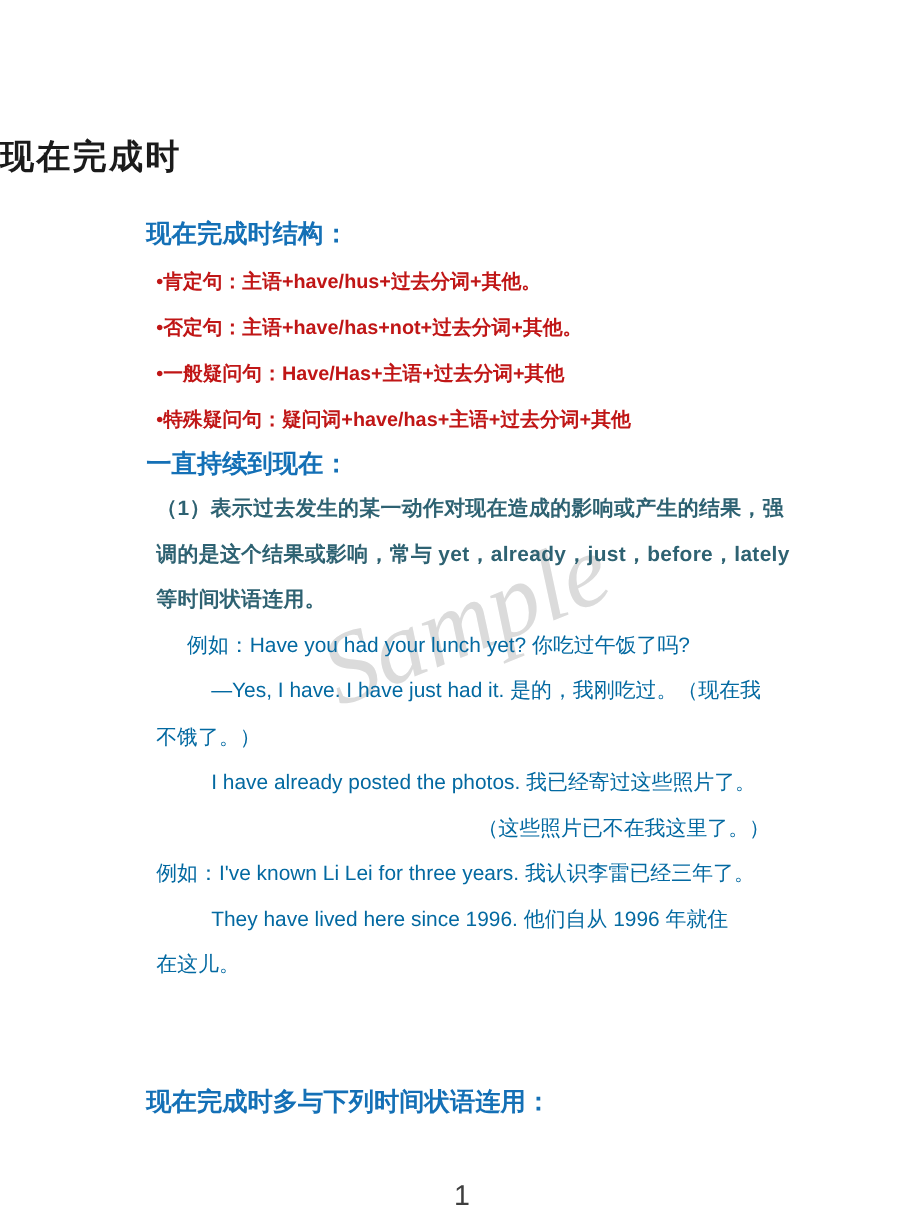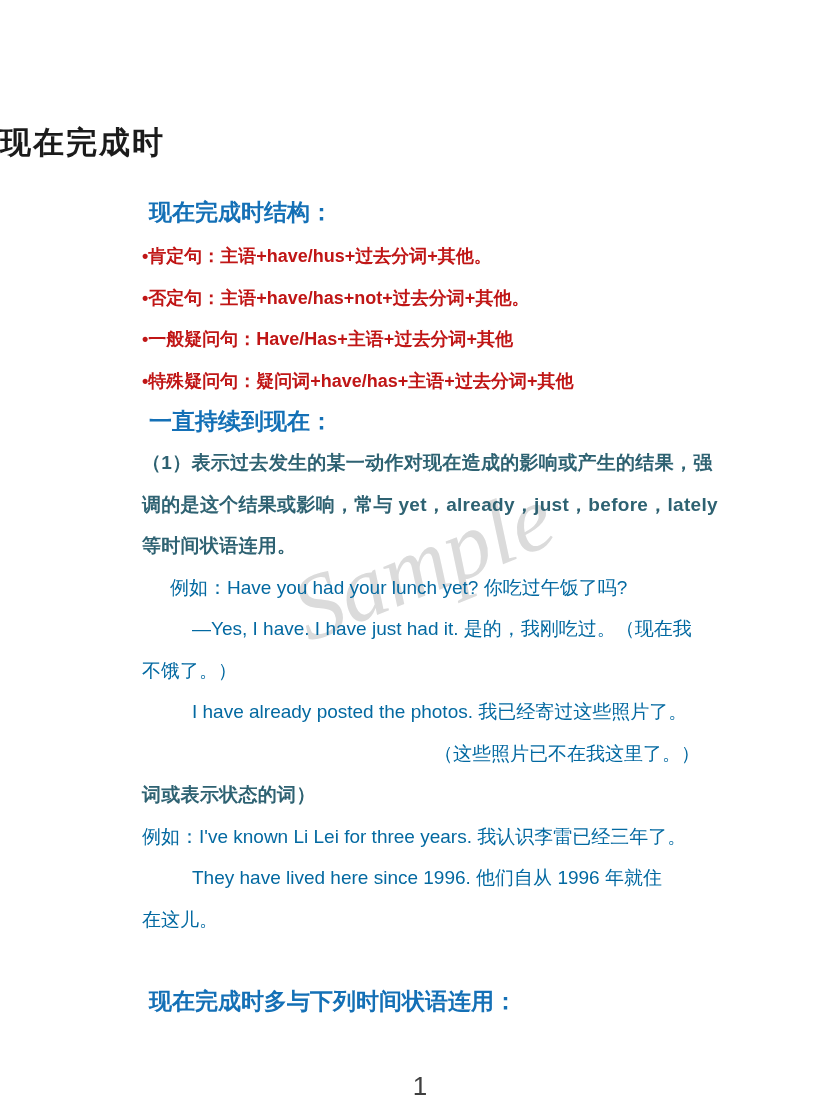"现在完成时结构：" .heading { left: 149px -> 133px }
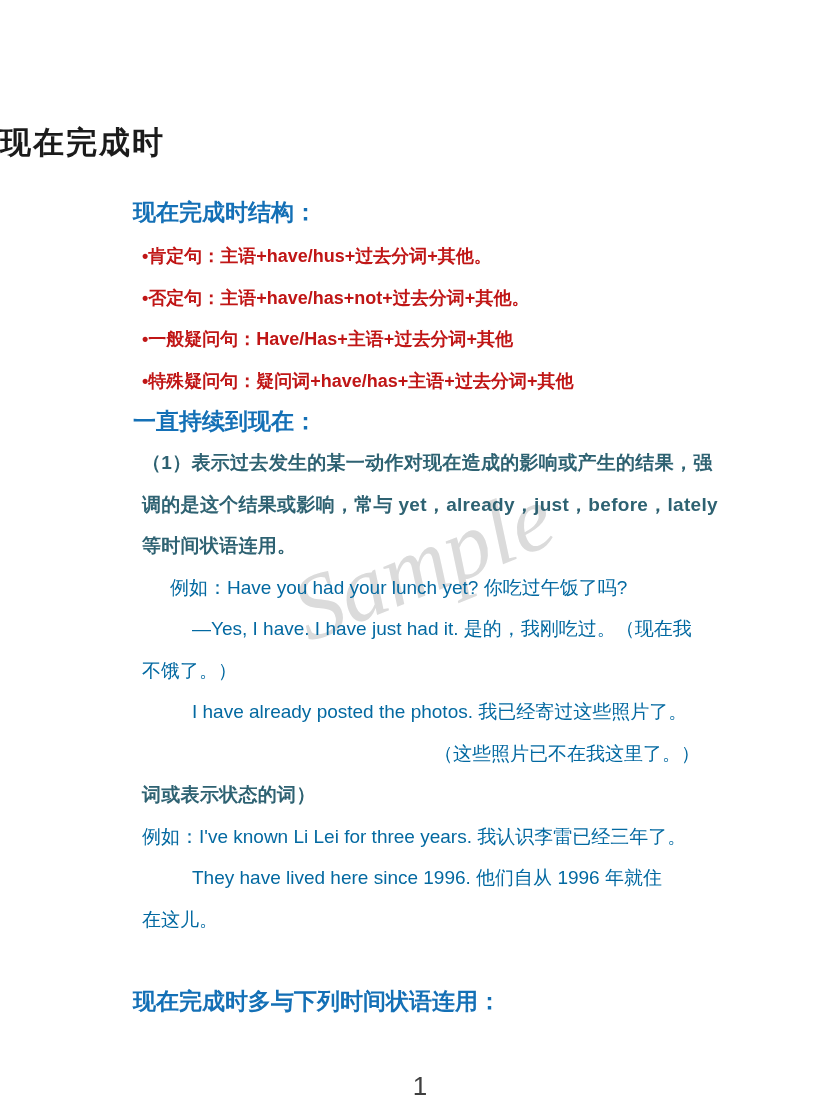"词或表示状态的词）" div.line { html: <div>词或表示状态的词）</div> -> none }
